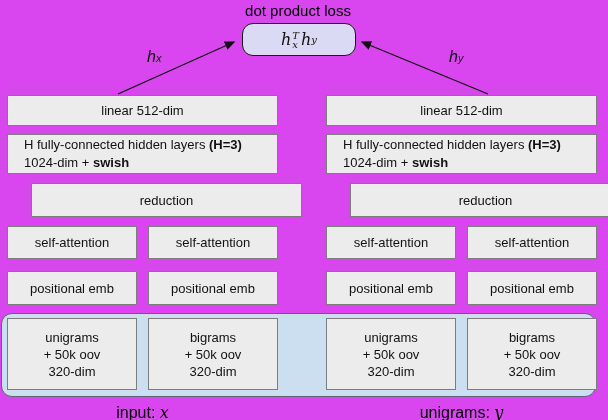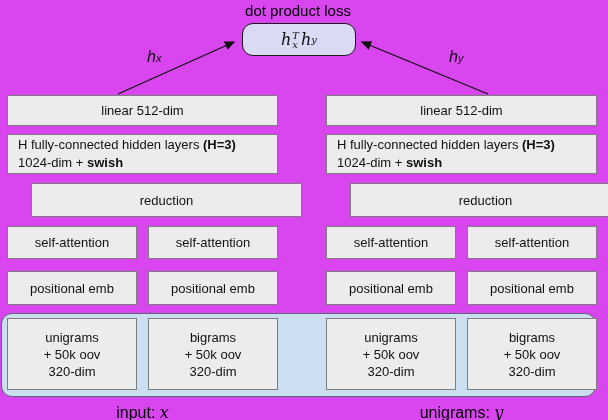"H fully-connected hidden layers (H=3)" .row-hidden { padding-left: 10px -> 16px }
